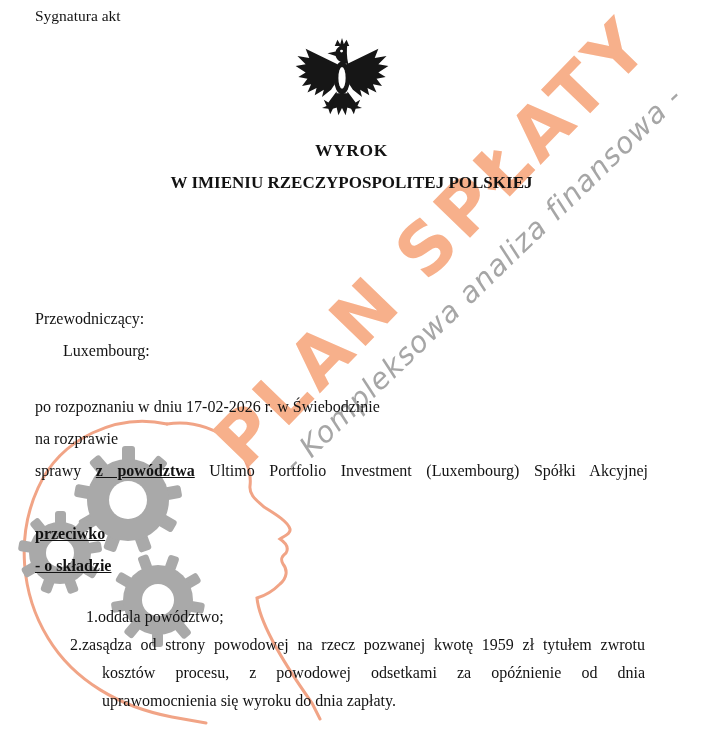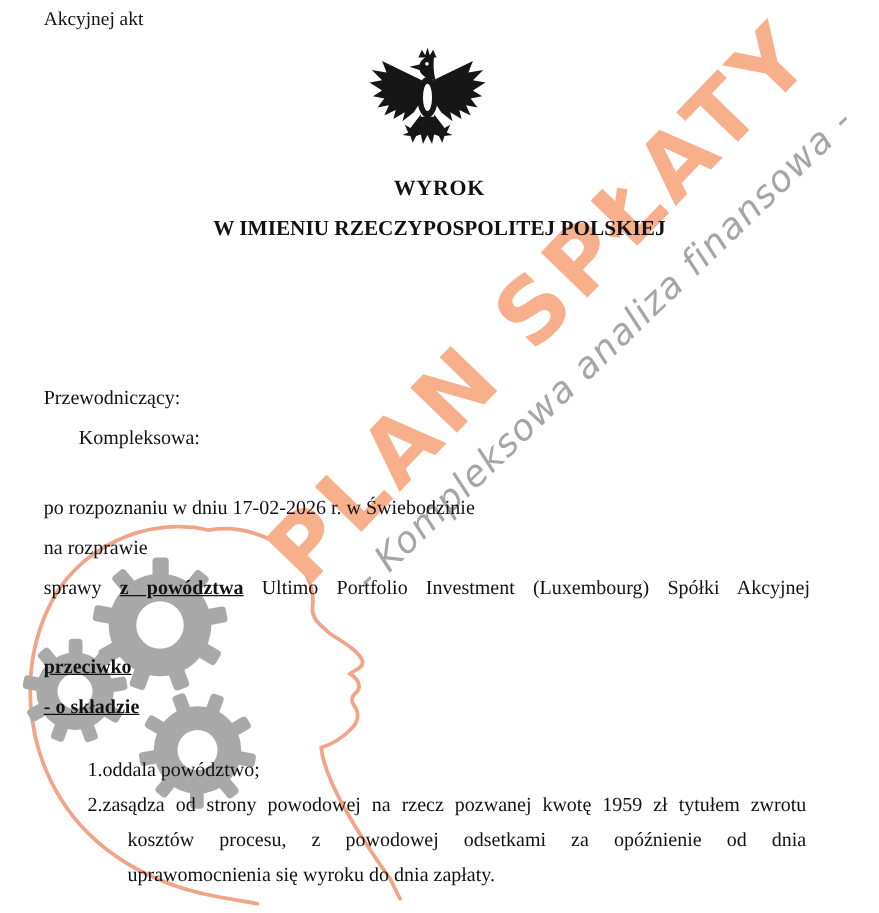"Akcyjnej akt" div.line { text: Akcyjnej -> Sygnatura }
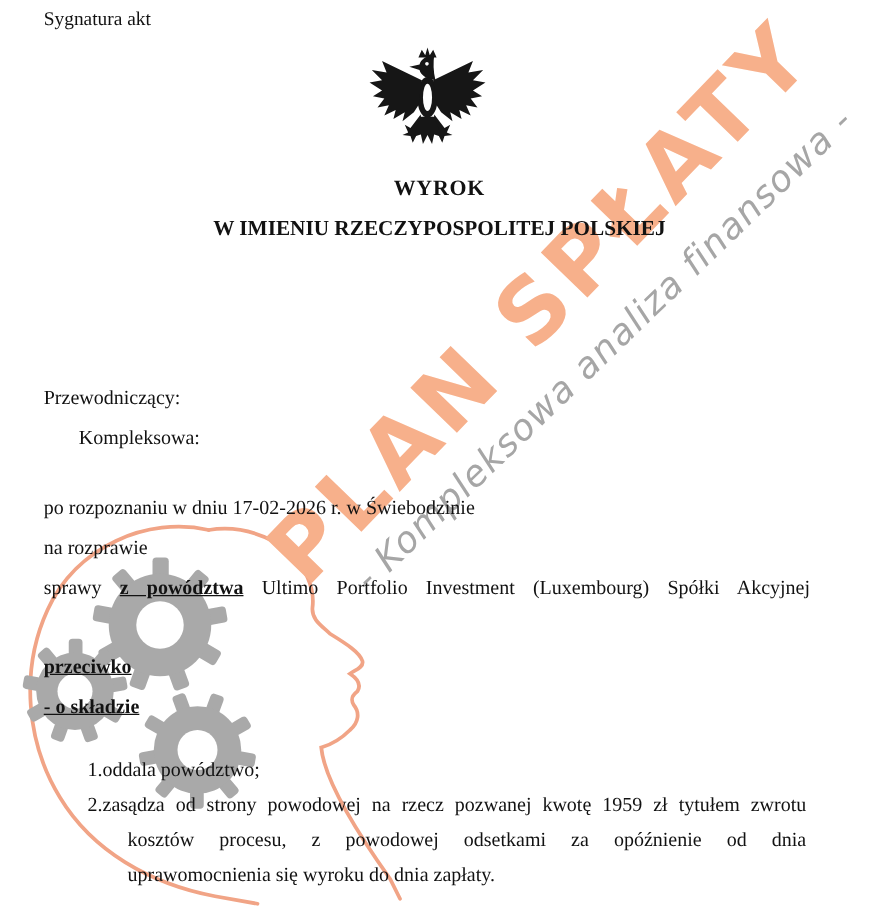"Kompleksowa:" div.line { text: Kompleksowa -> Luxembourg }
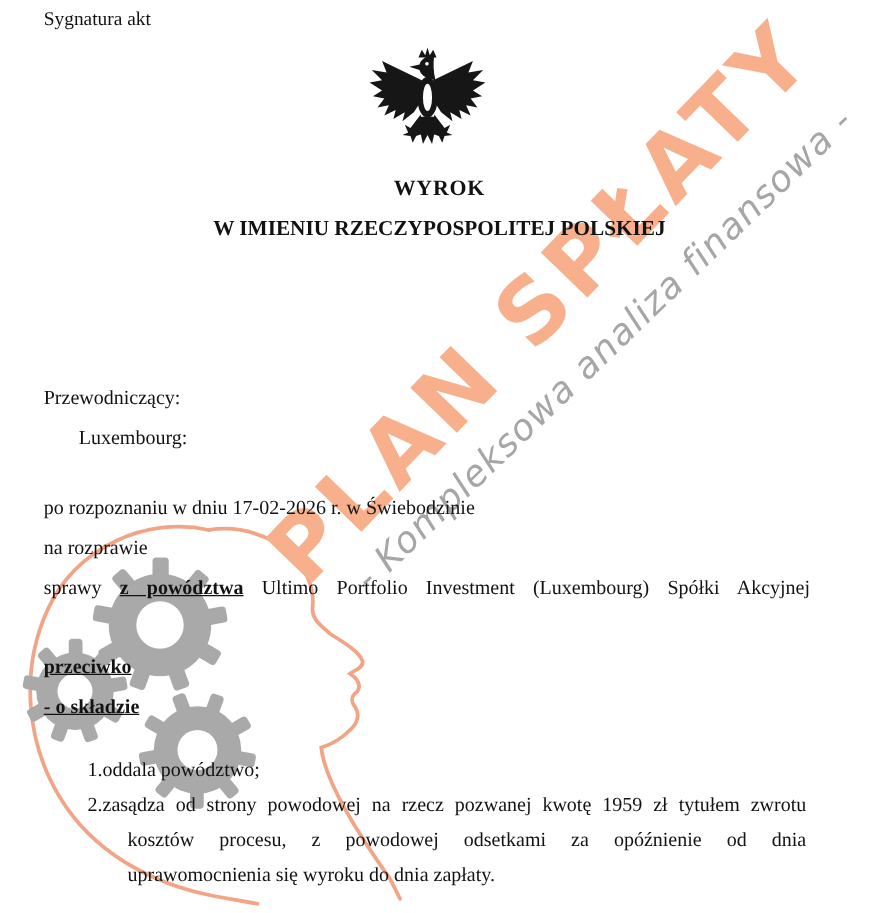"1.oddala powództwo;" div.line { left: 70px -> 86px }
